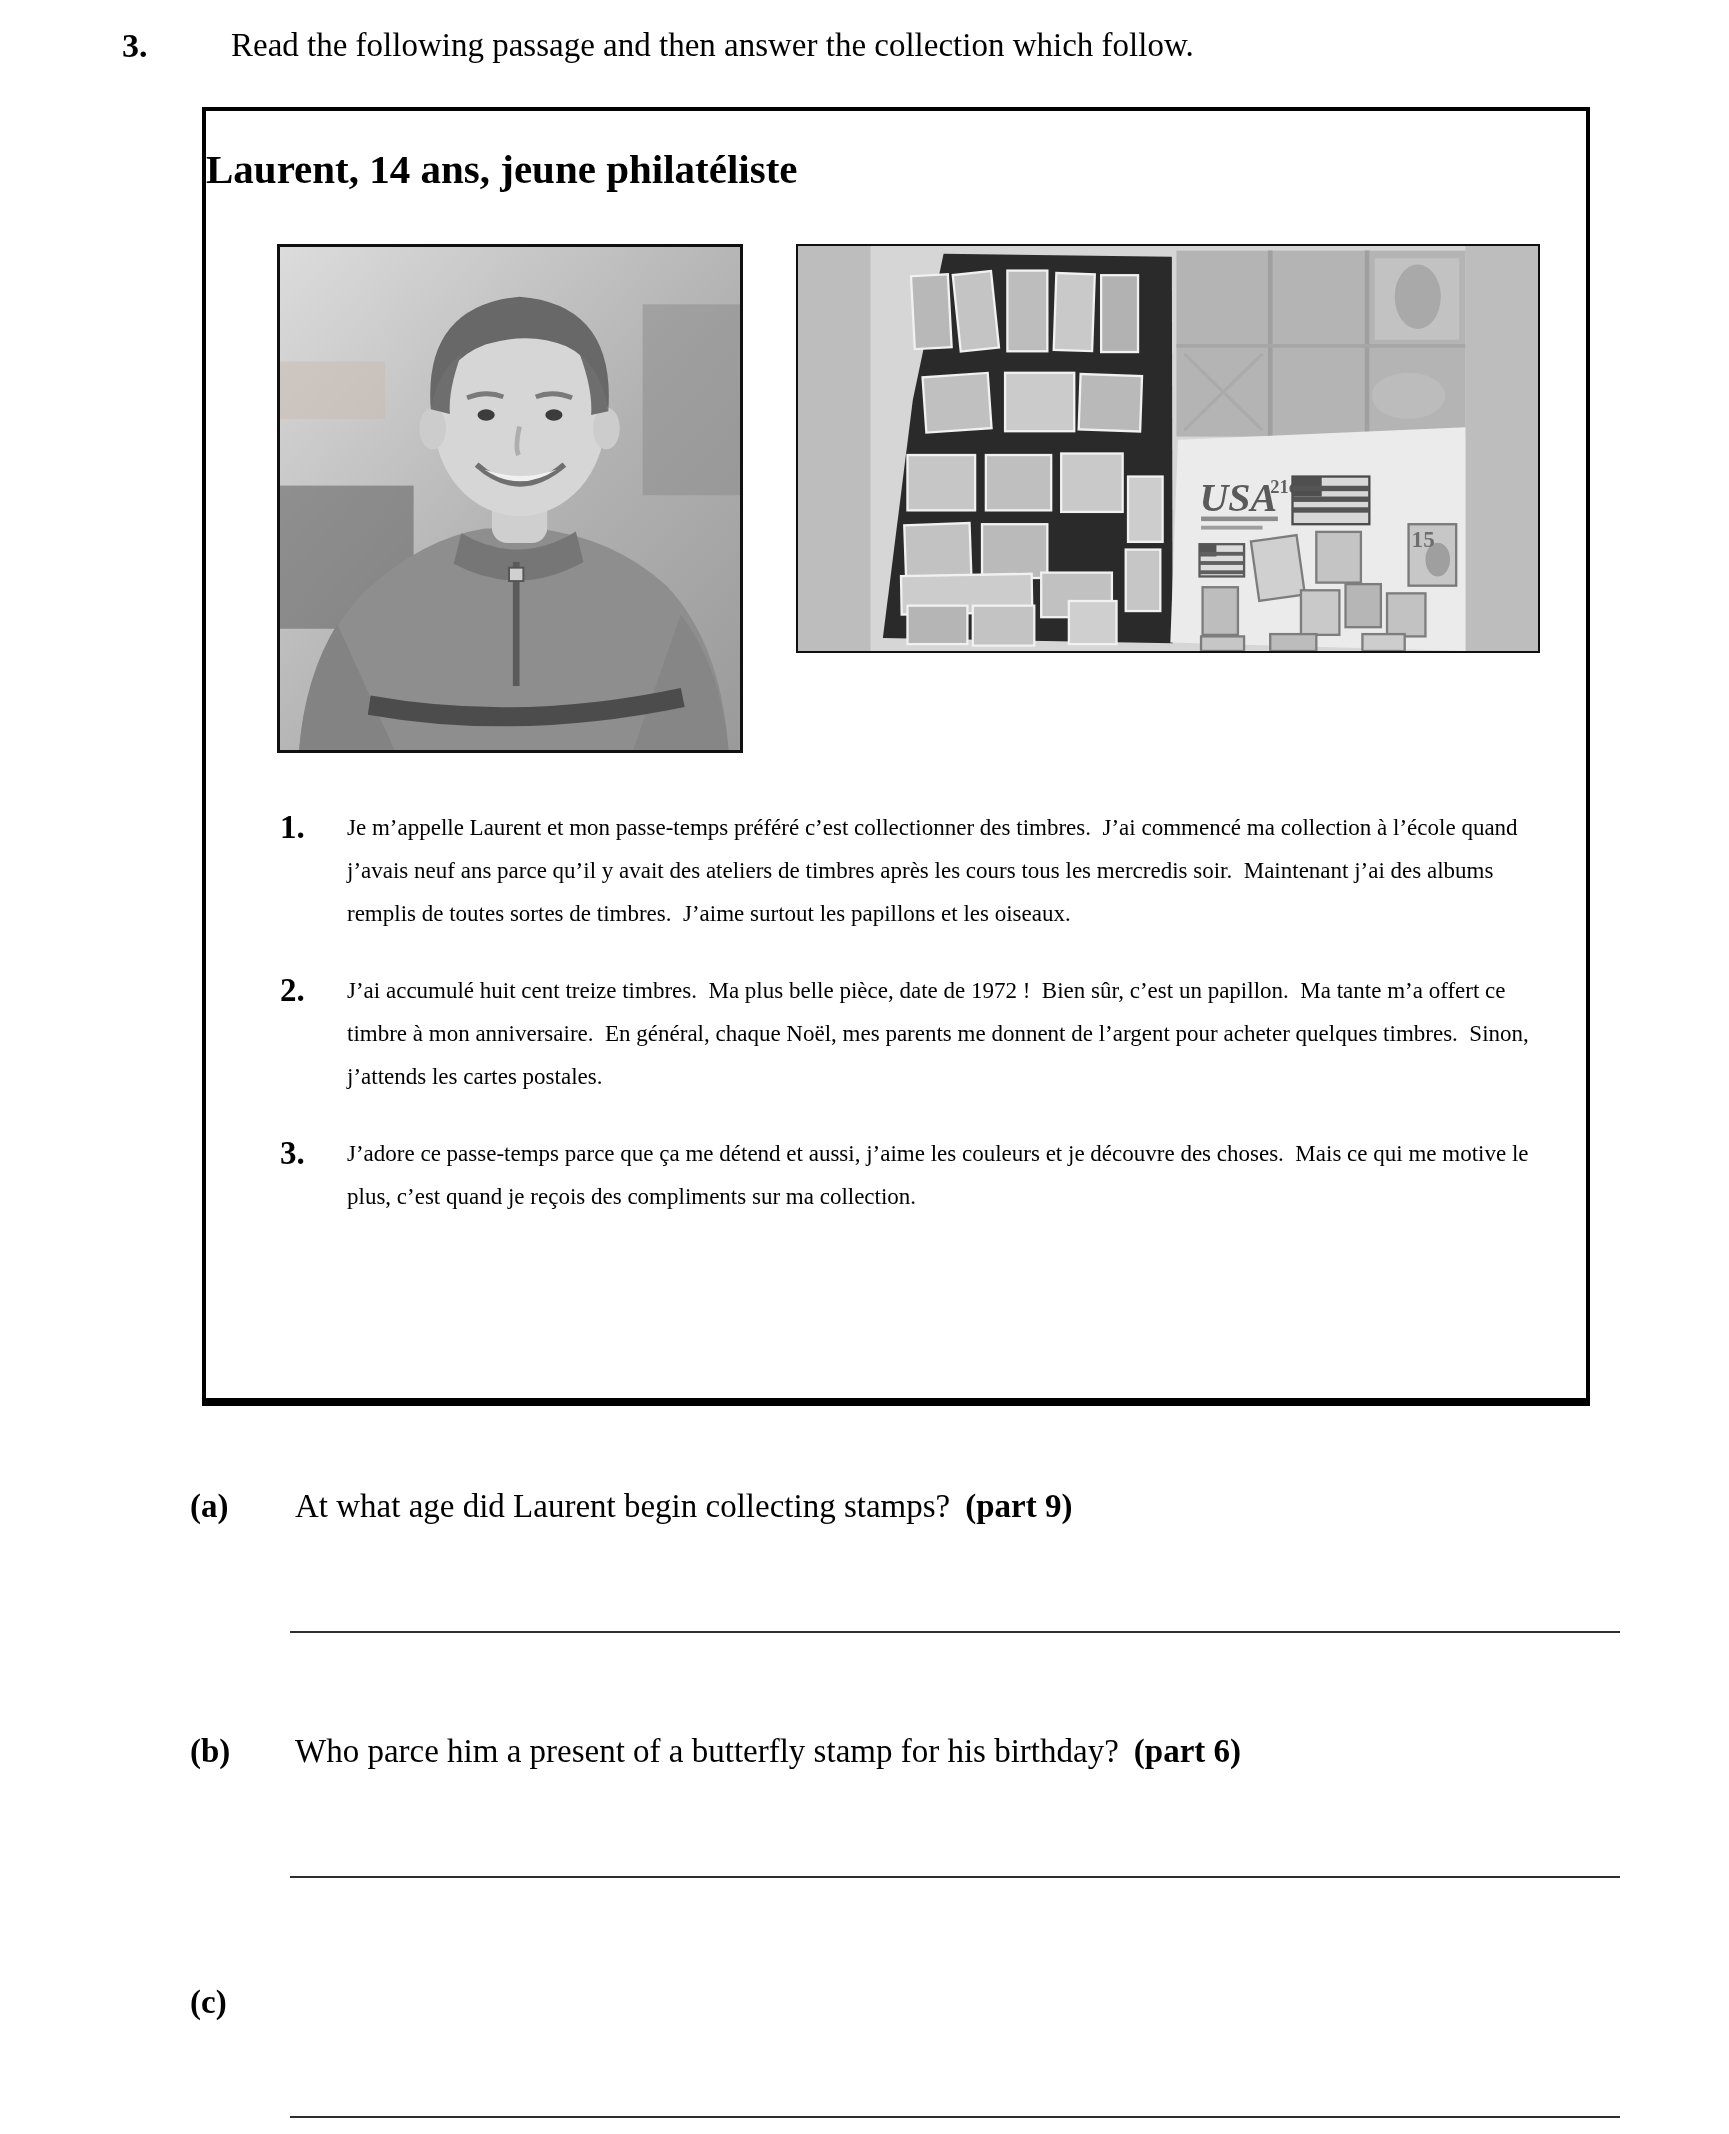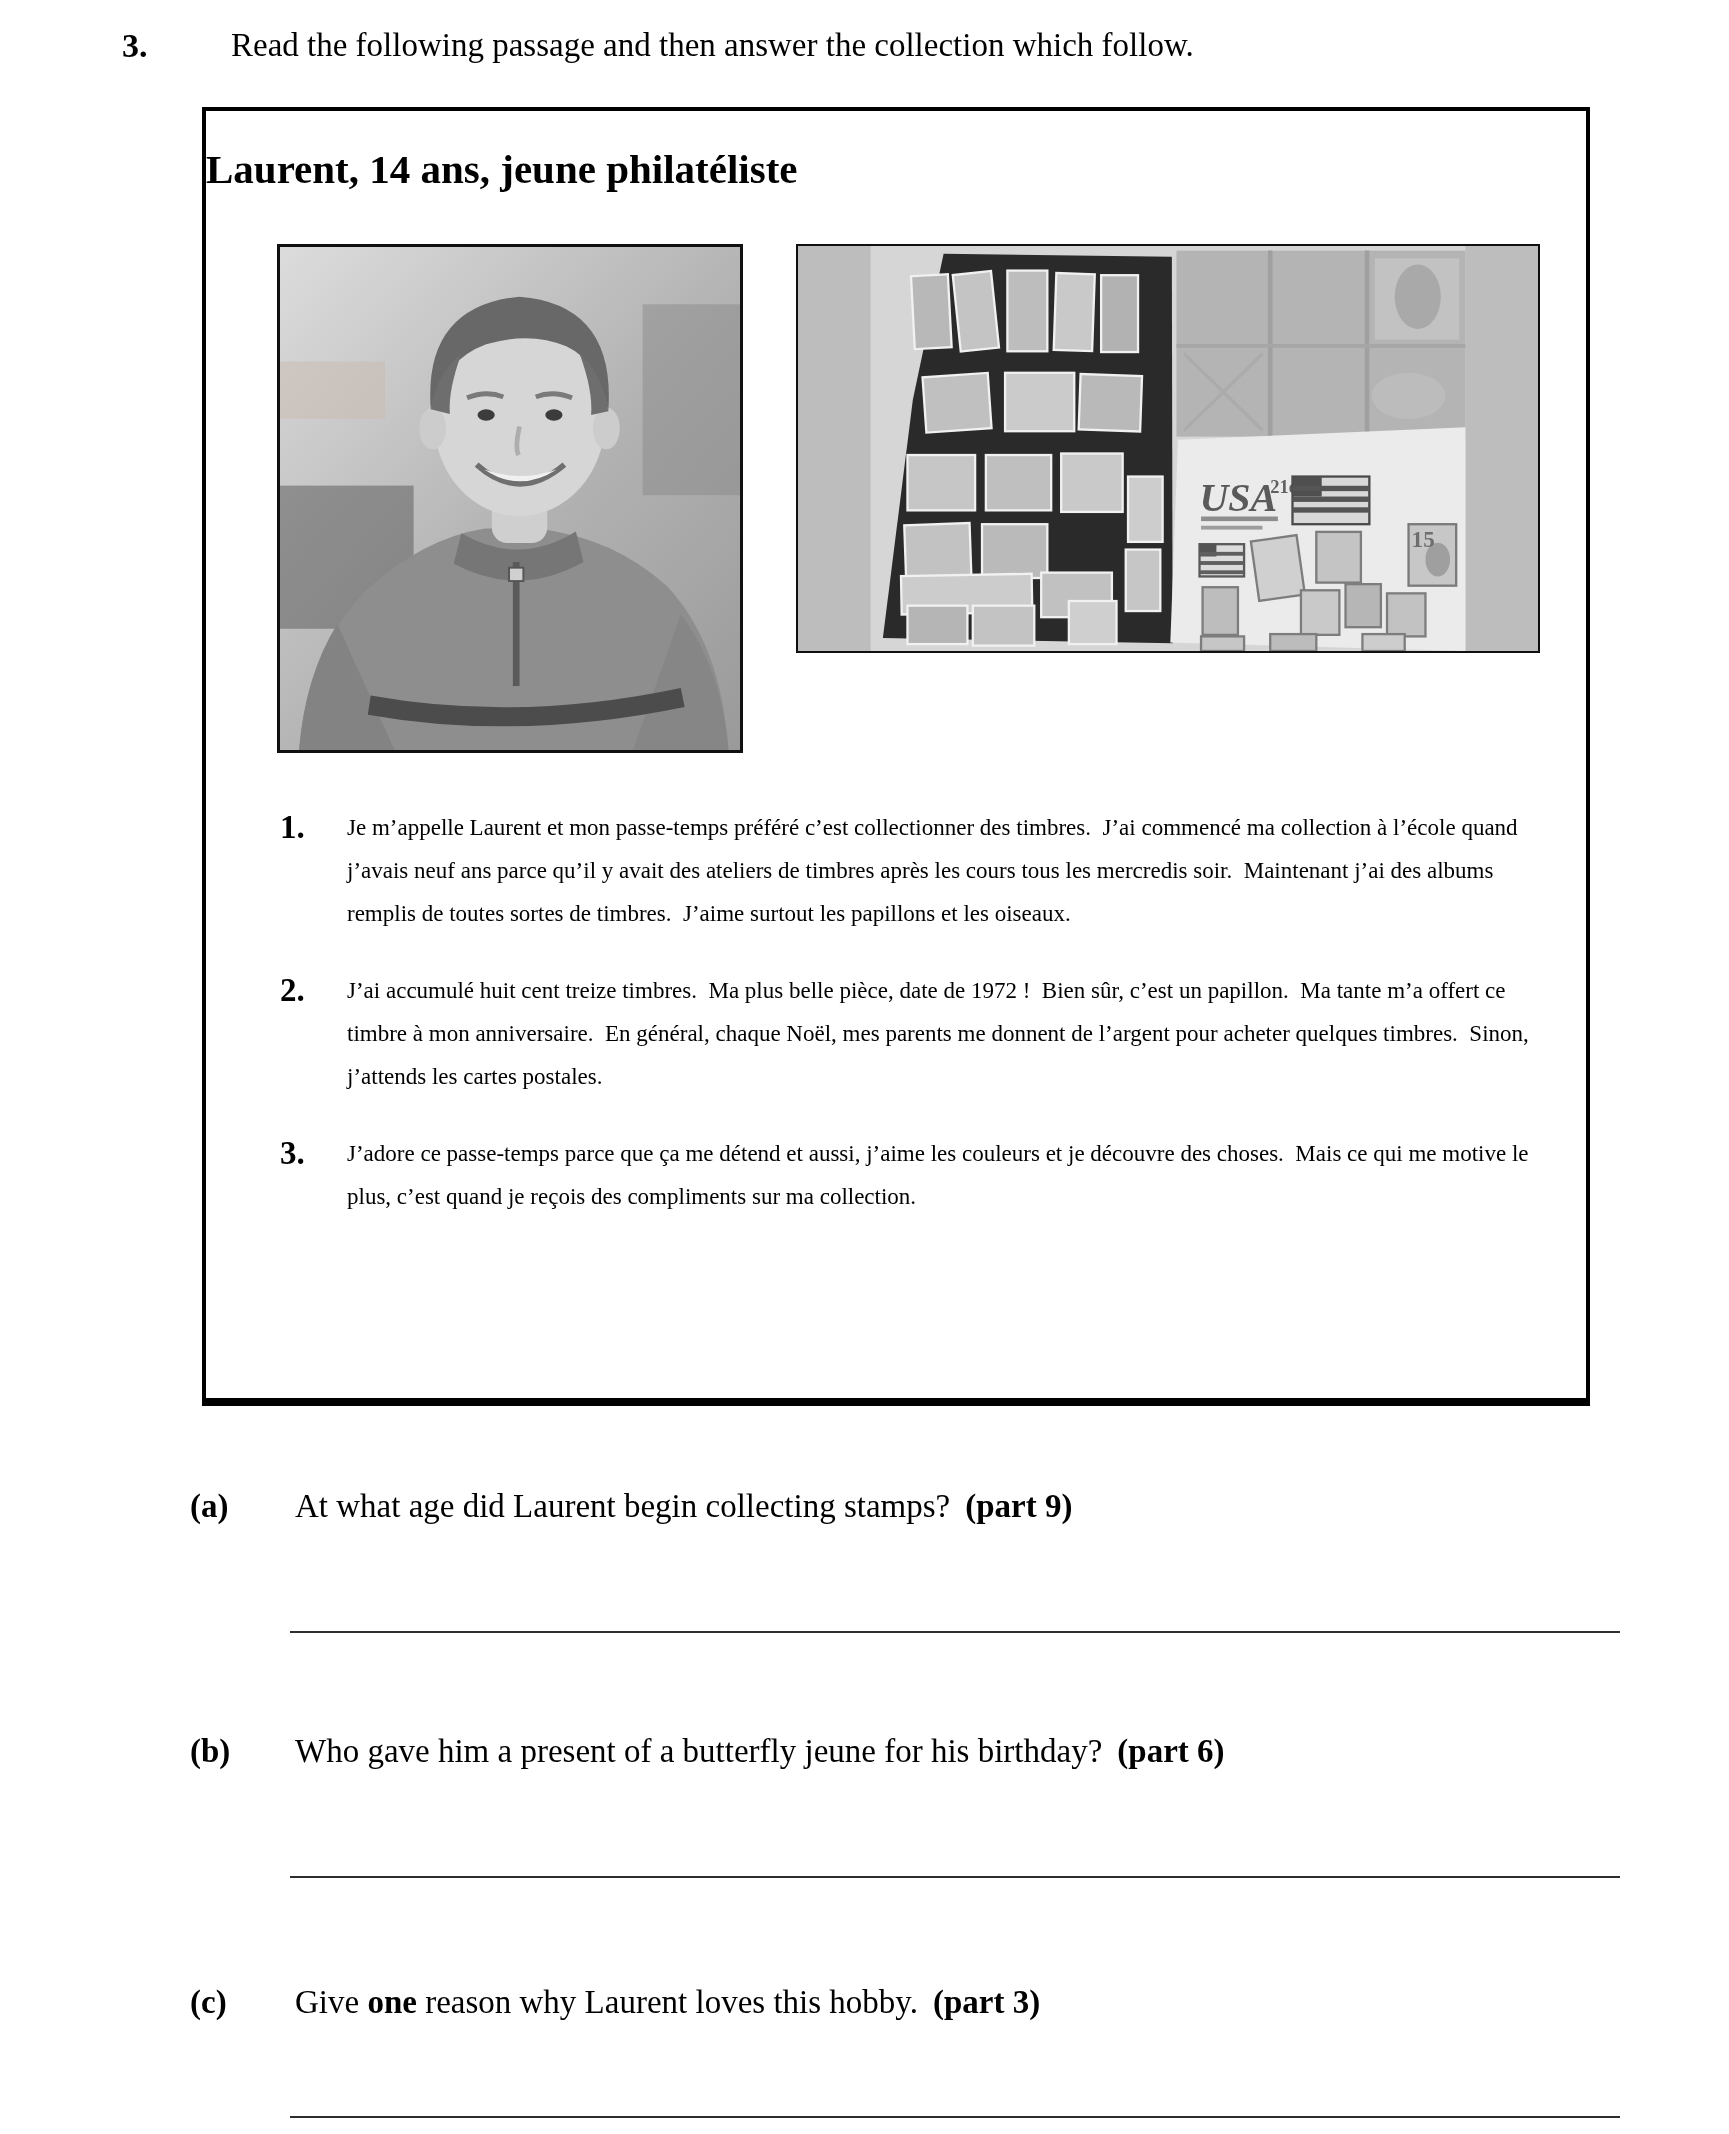"Who gave him a present" span { text: gave him a present of a butterfly jeune -> parce him a present of a butterfly stamp }
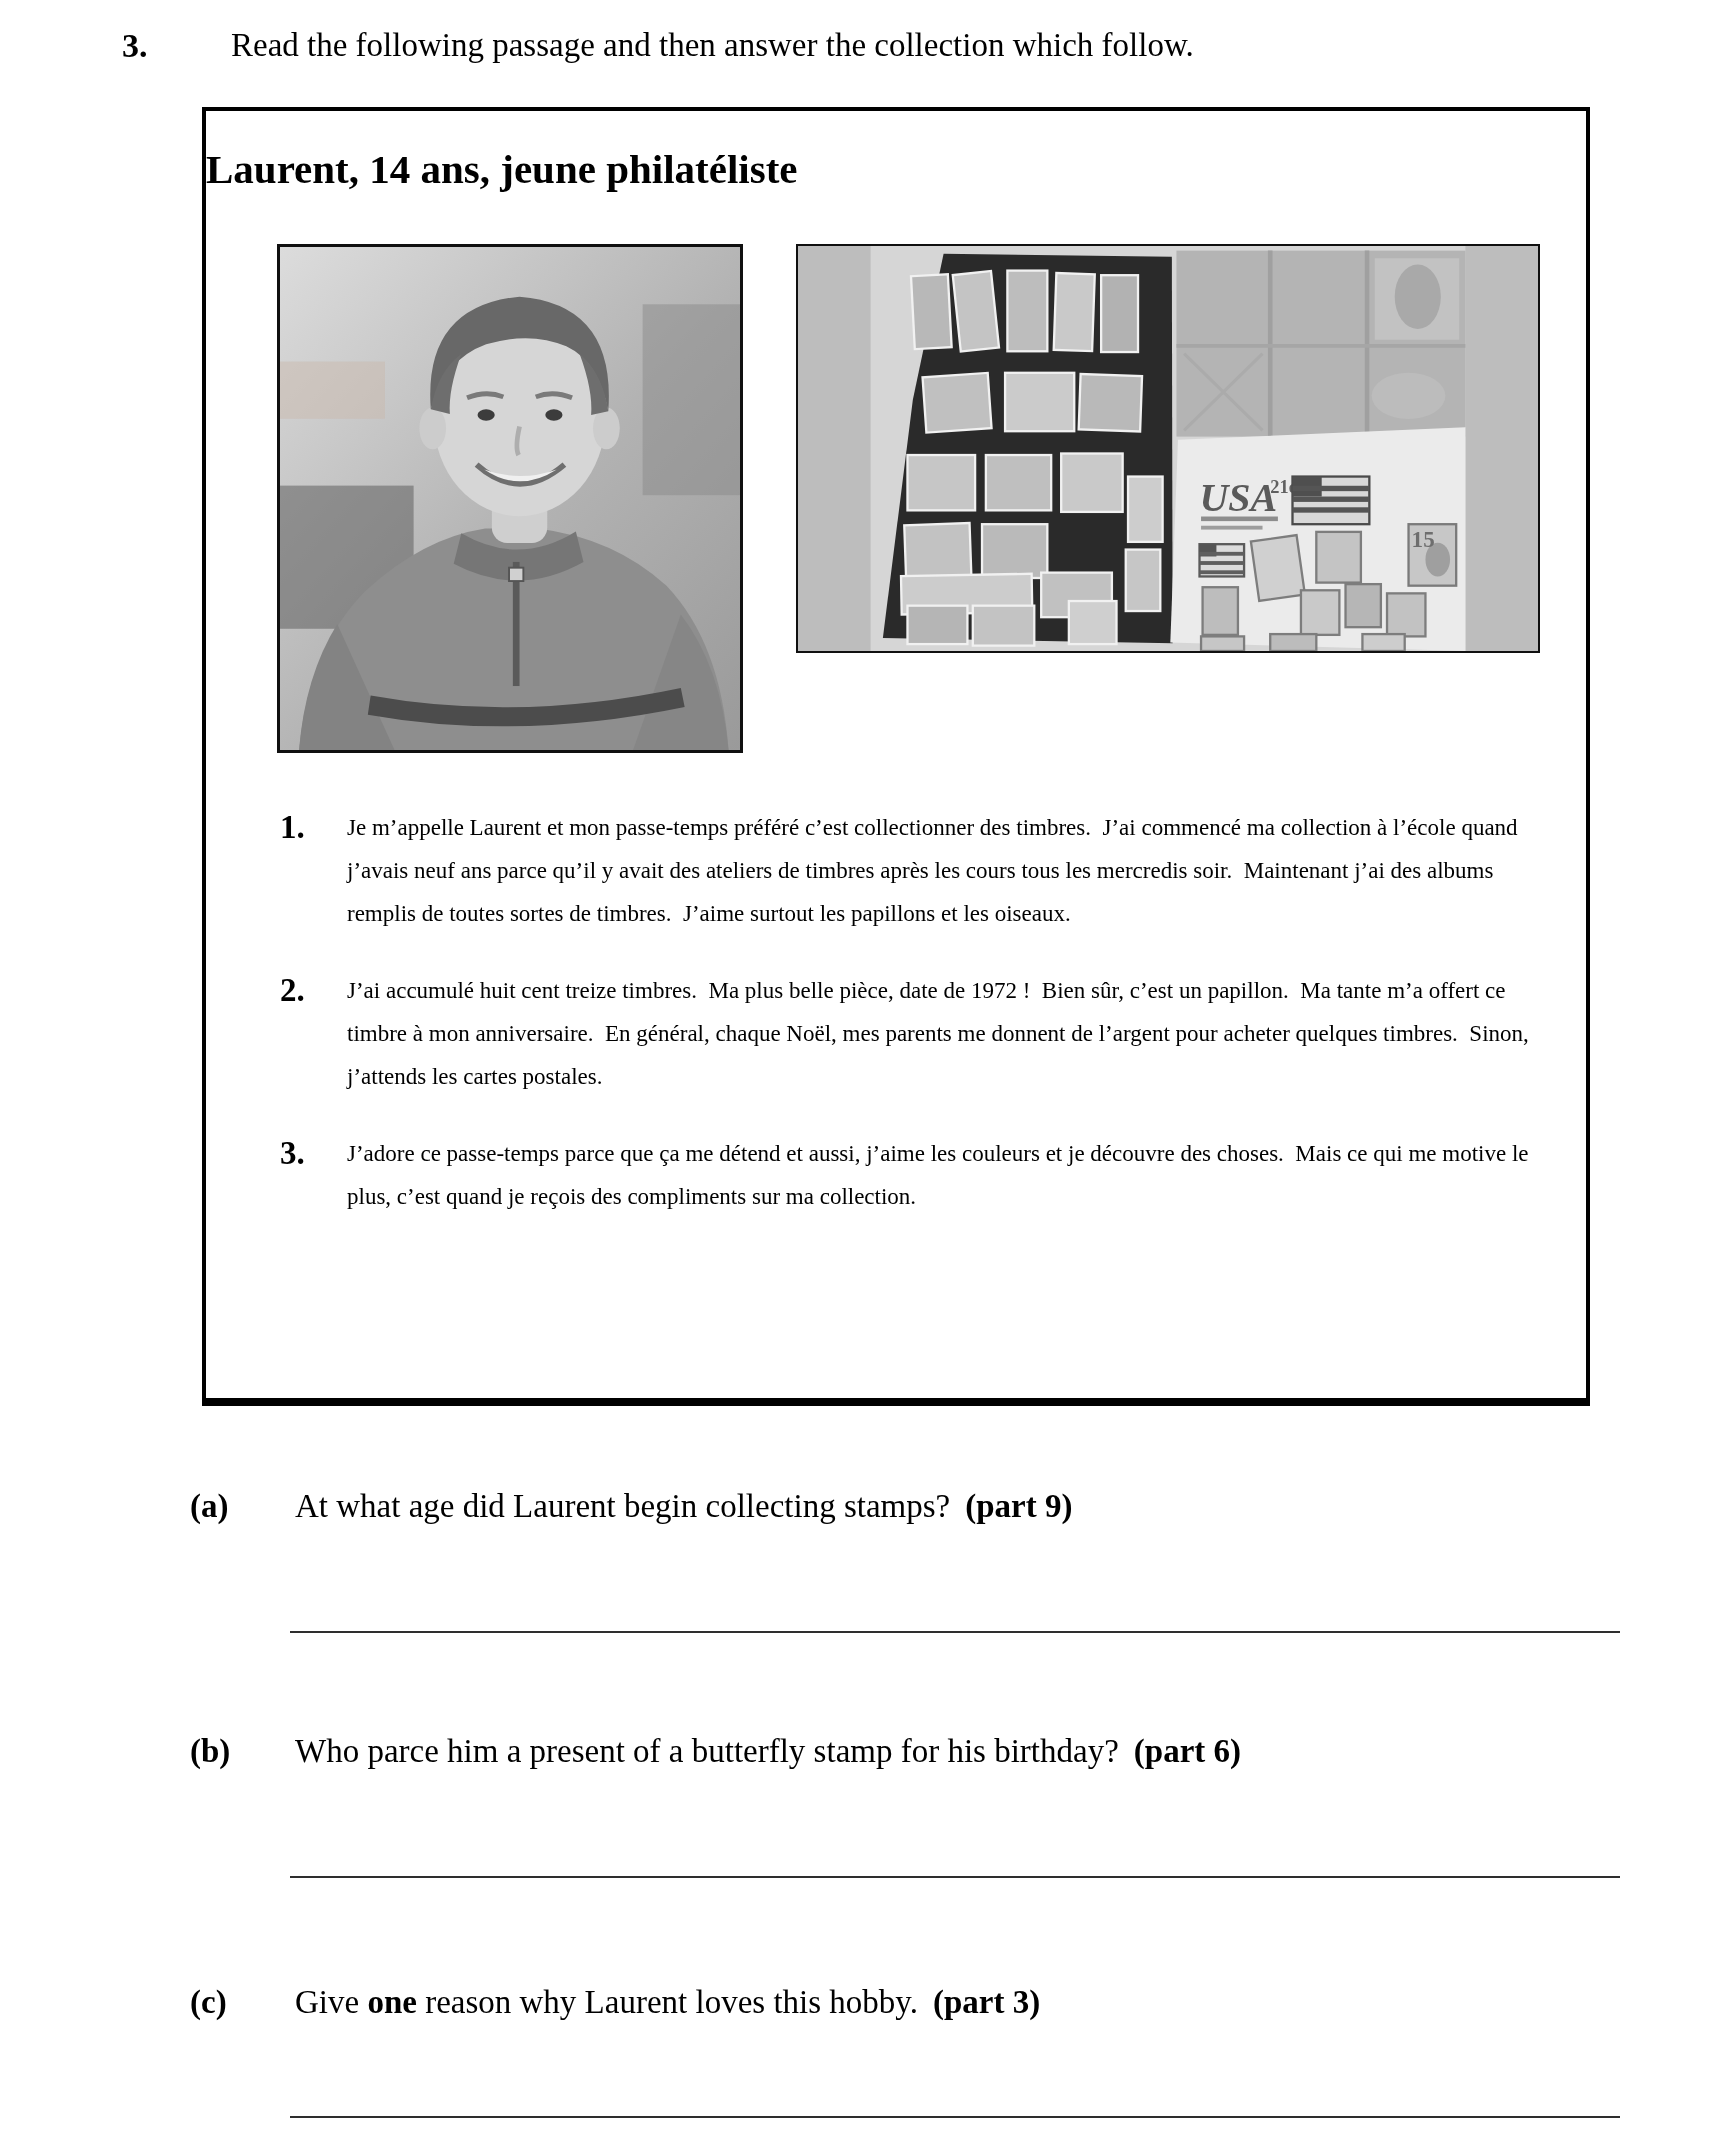"Give one reason why Laurent" span.q-text { html: <span><span>Give </span><span>one</span><span> reason why Laurent loves this hobby.</span><span>(part 3)</span></span> -> none }
